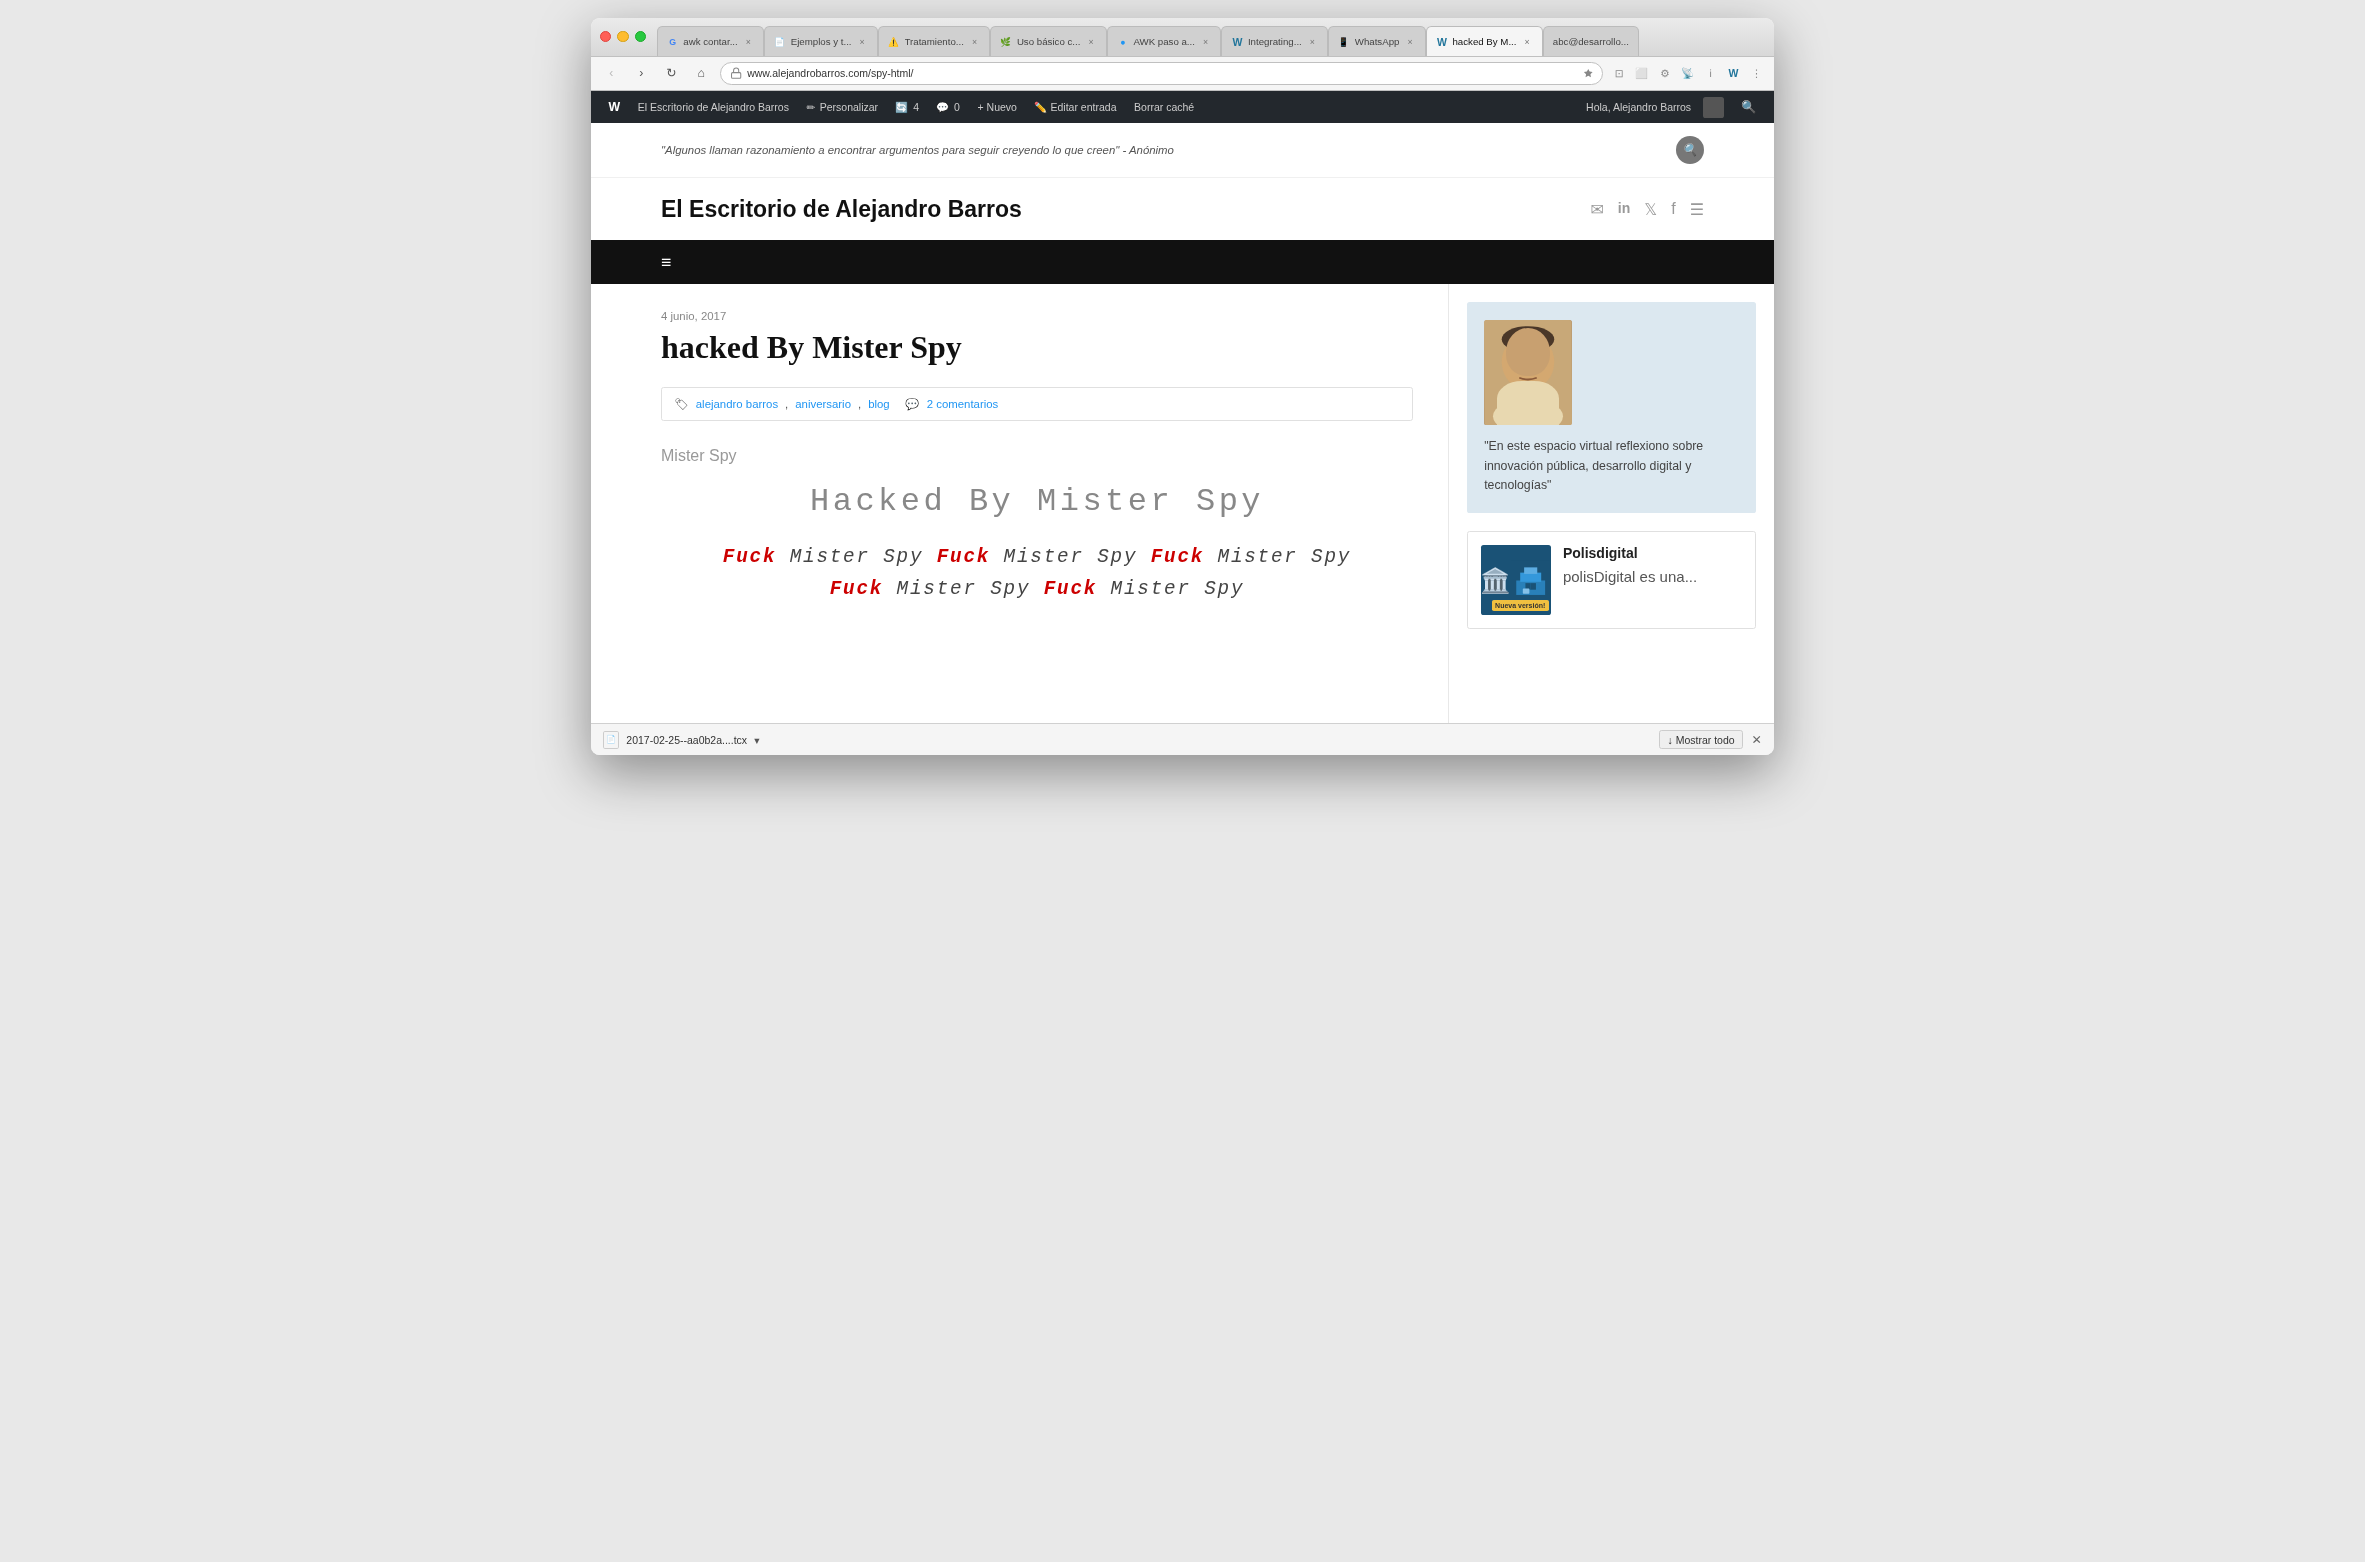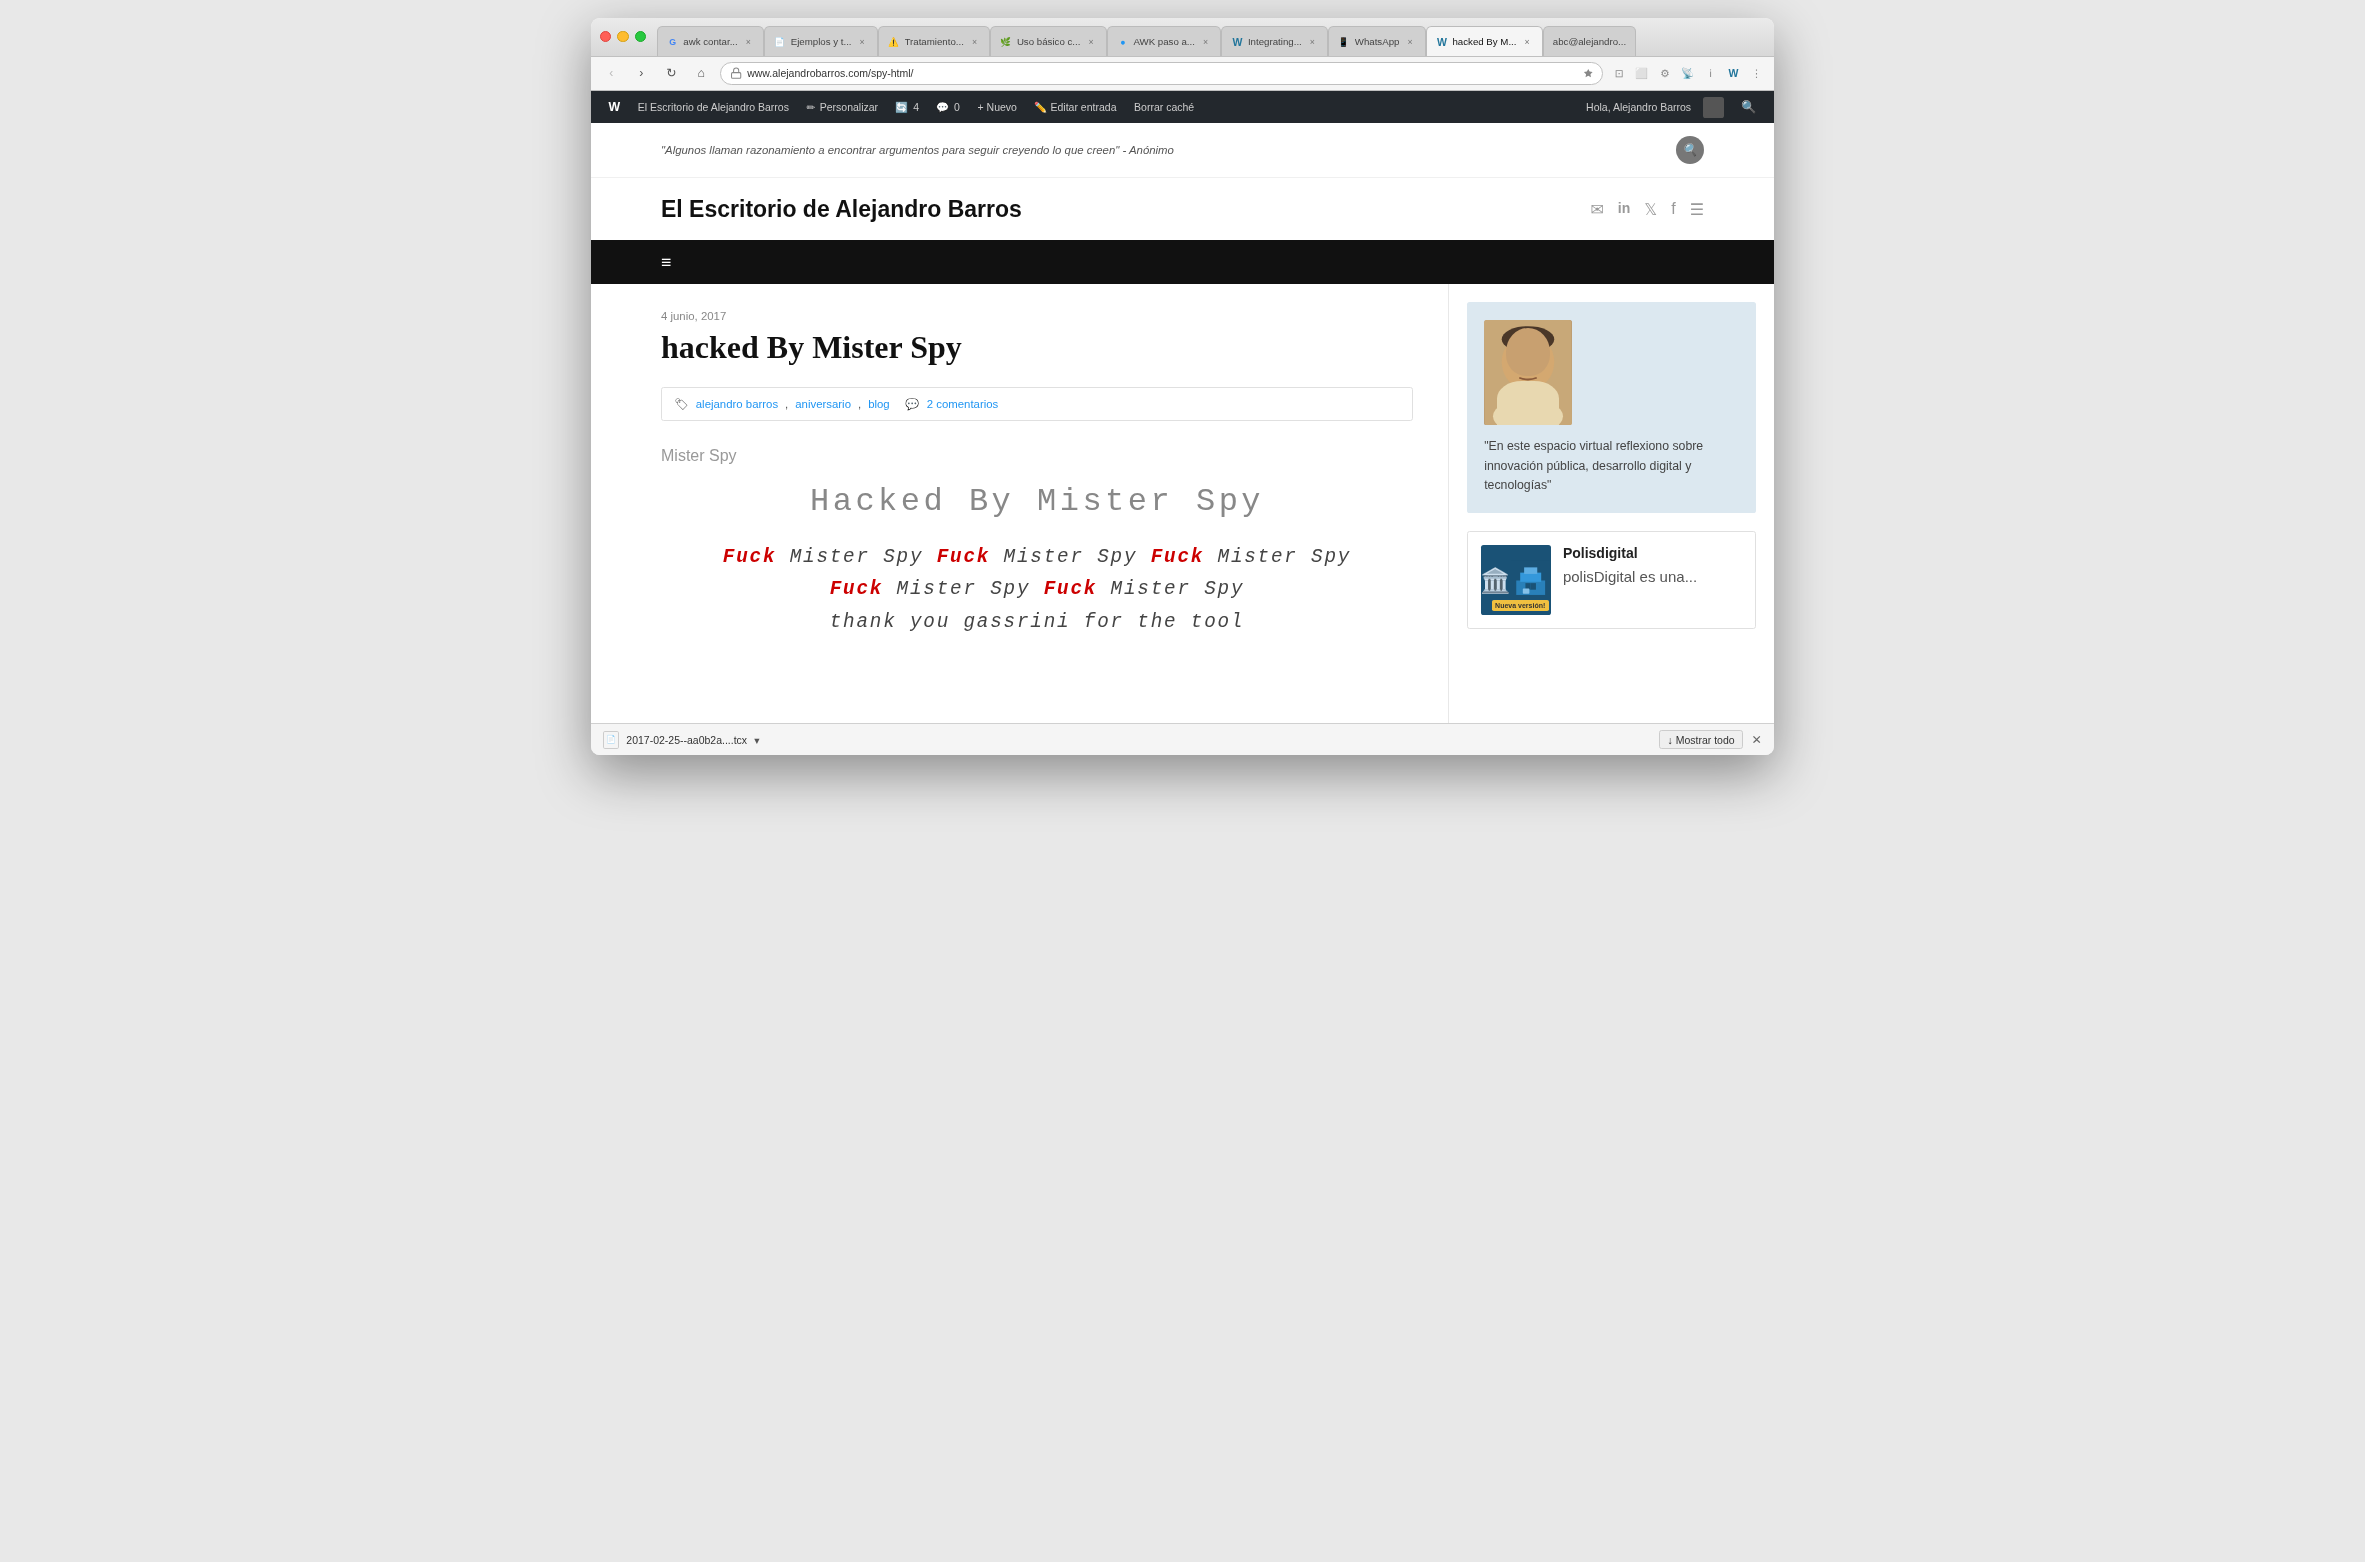"abc@alejandro..." span.tab-label { text: abc@alejandro -> abc@desarrollo }
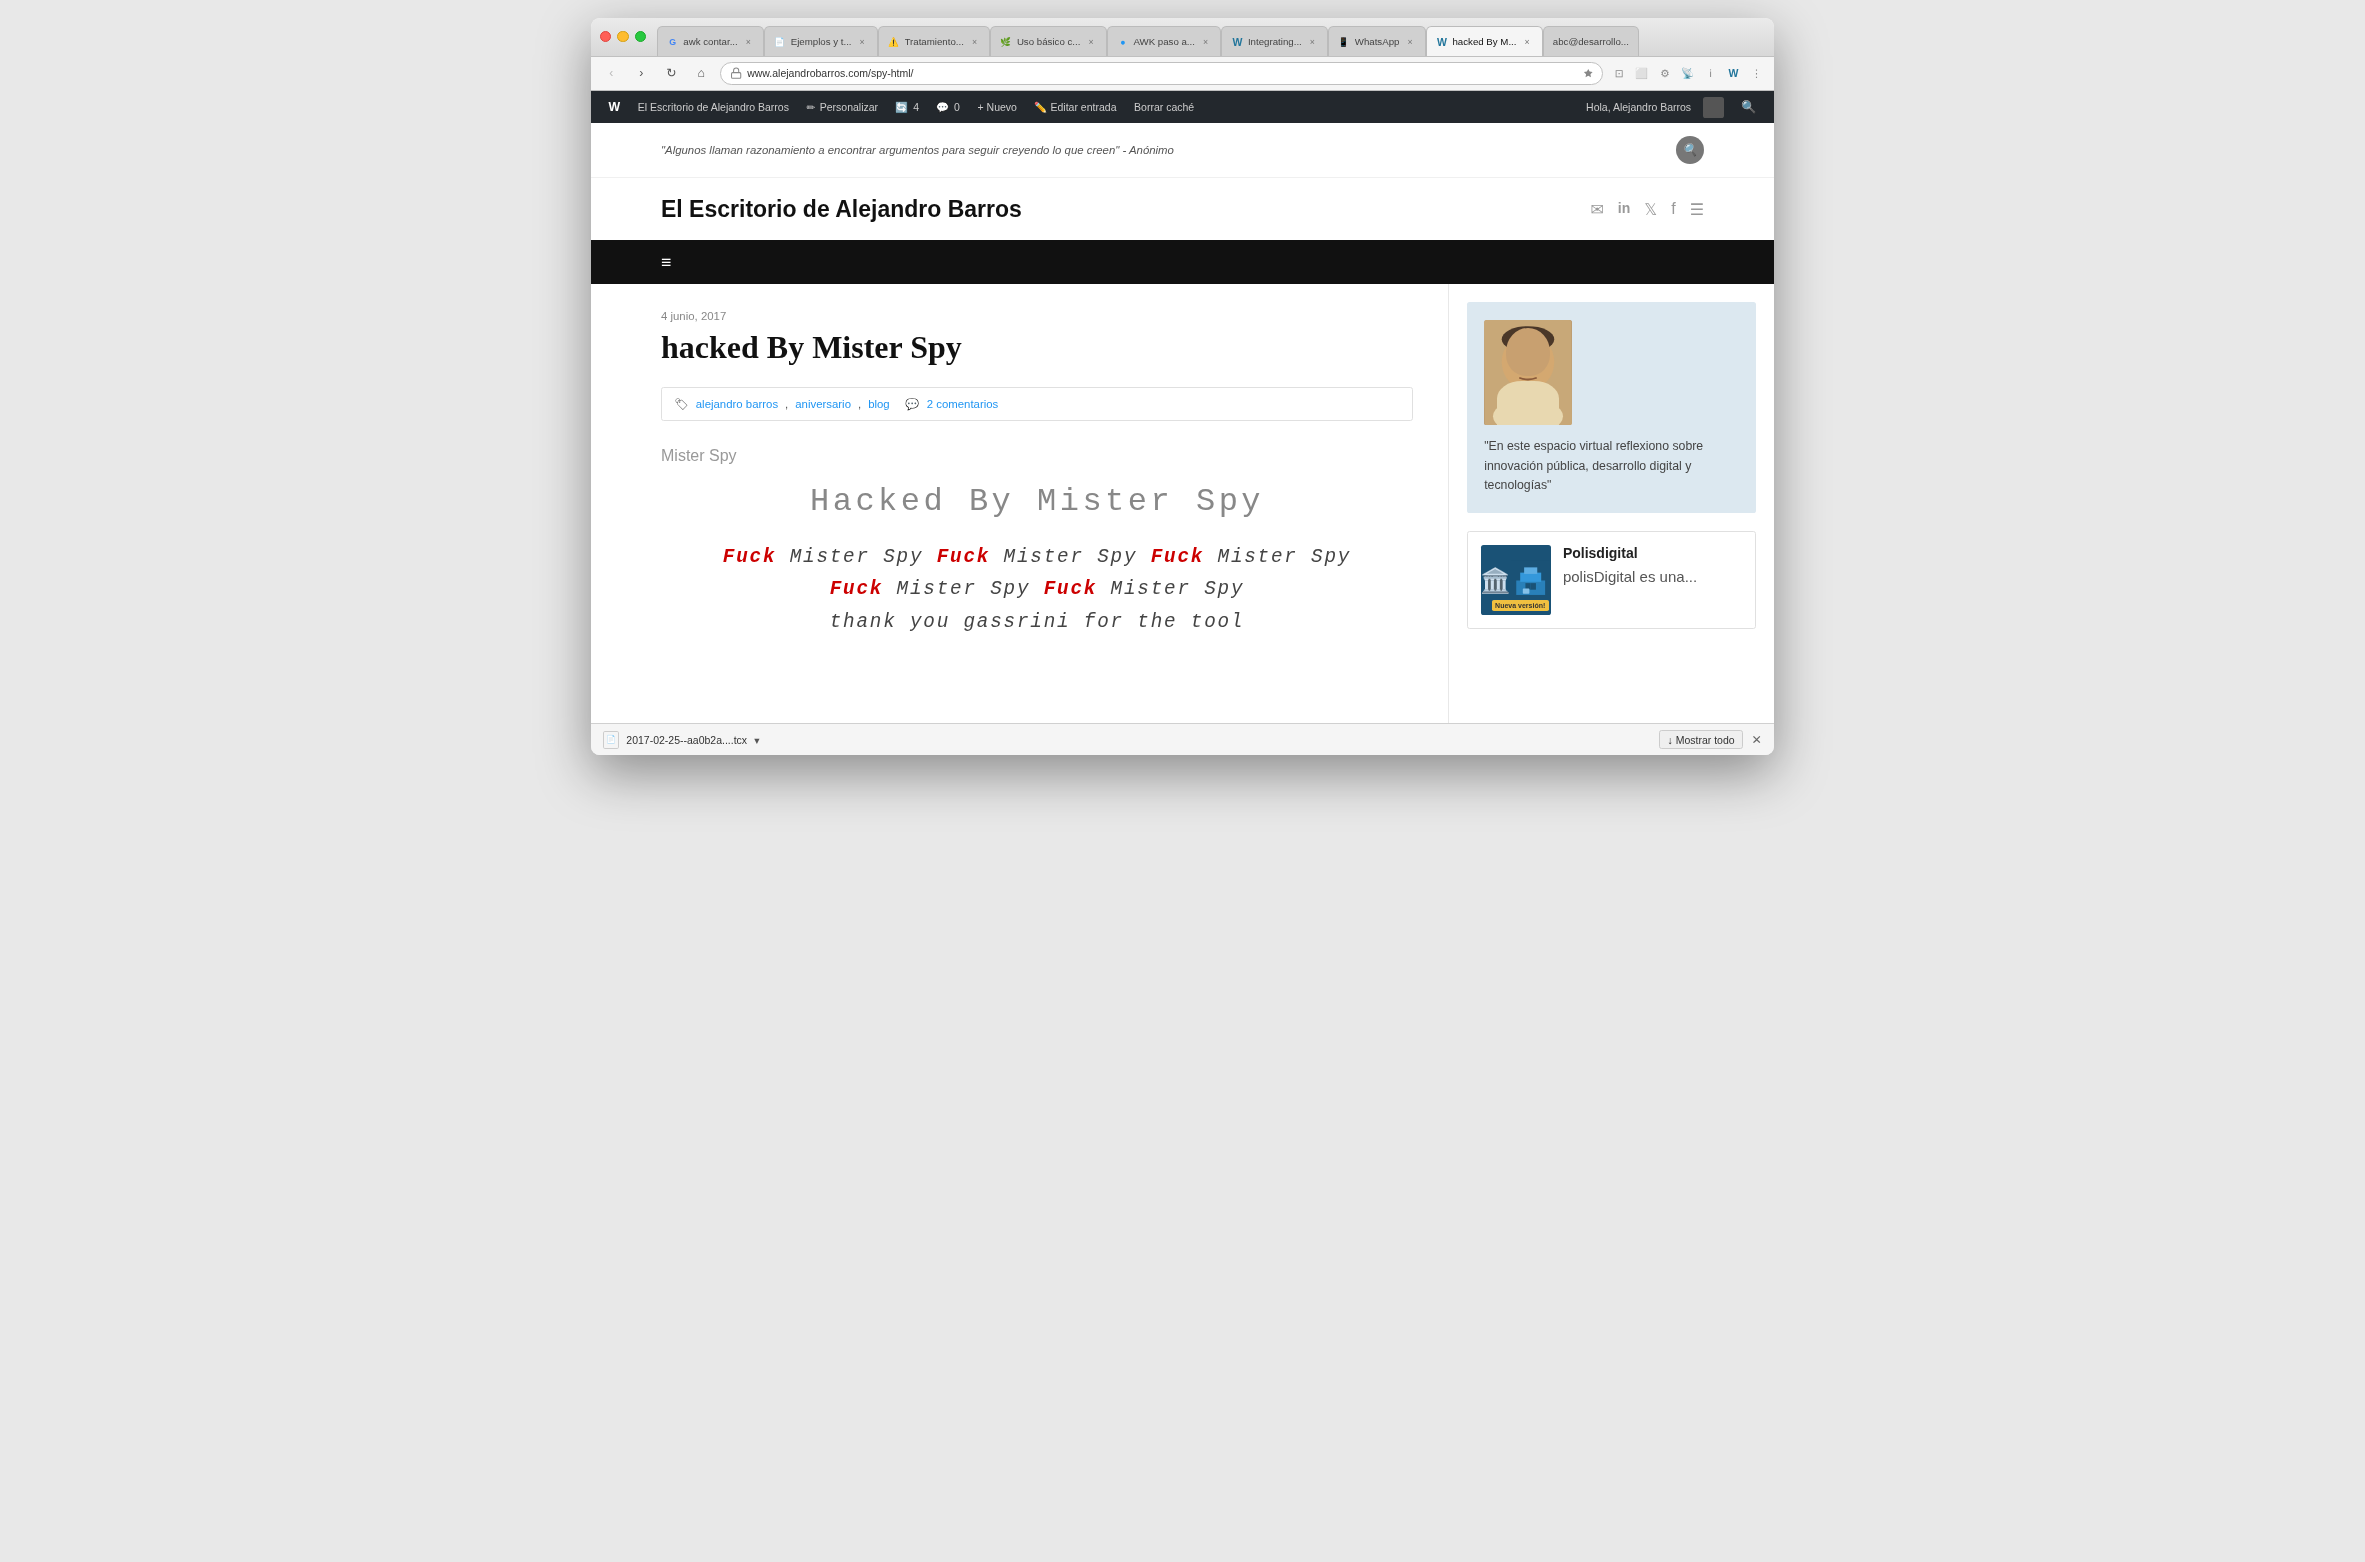"thank you gassrini for the" div { html: <div> <span>thank you gassrini for the tool</span> </div> -> none }
